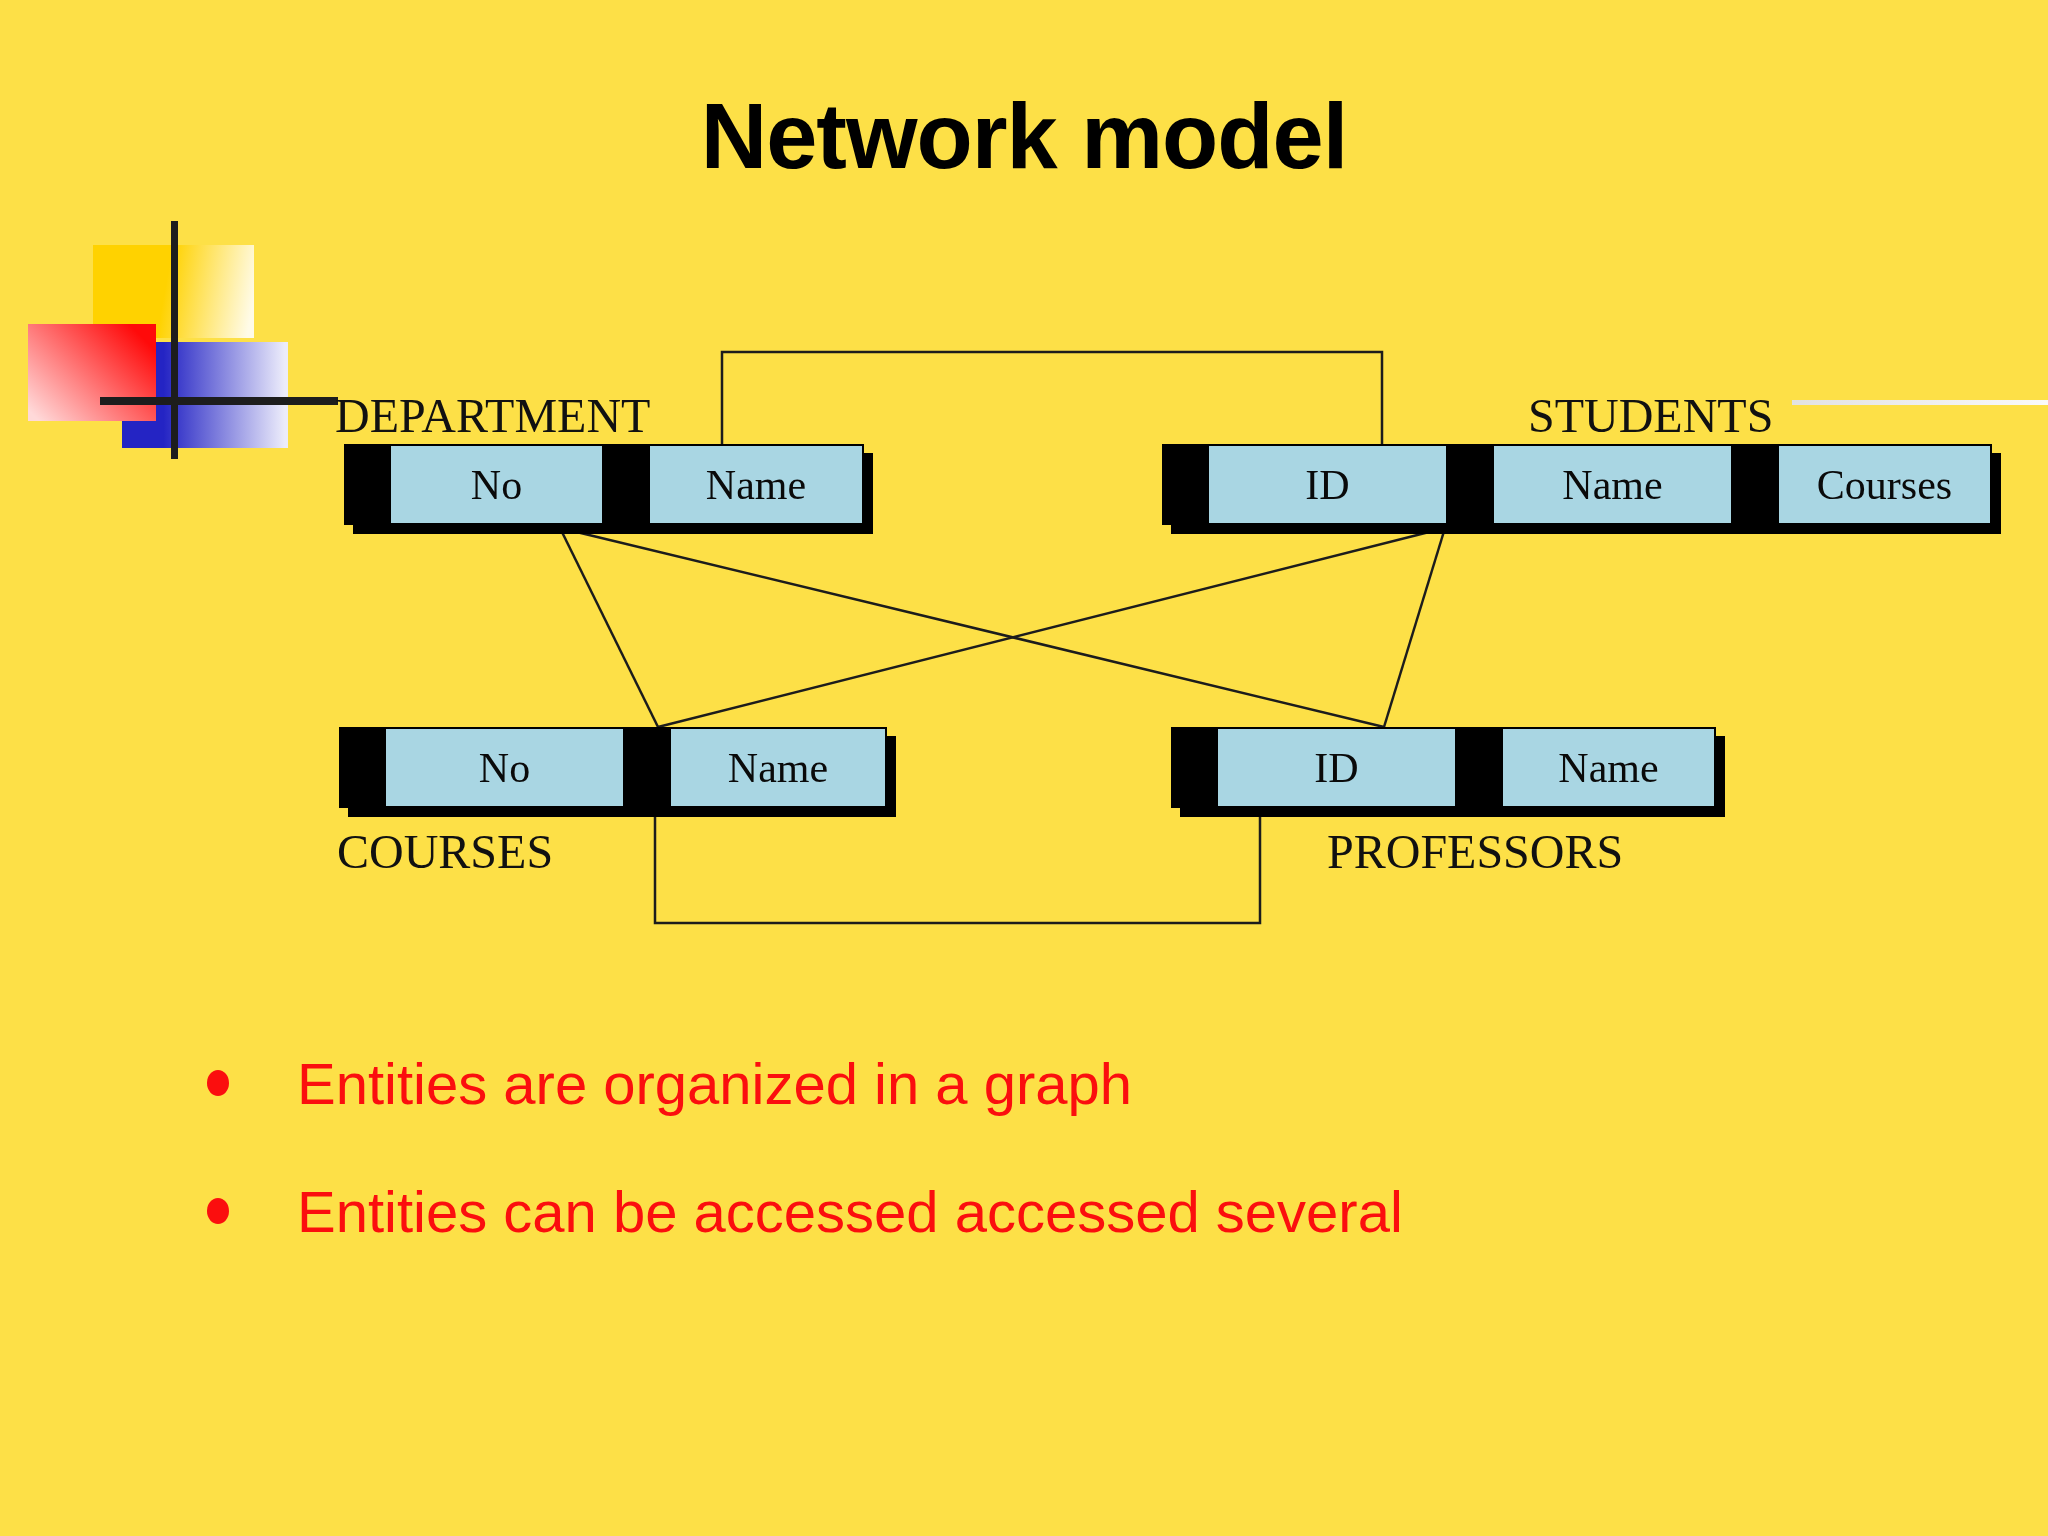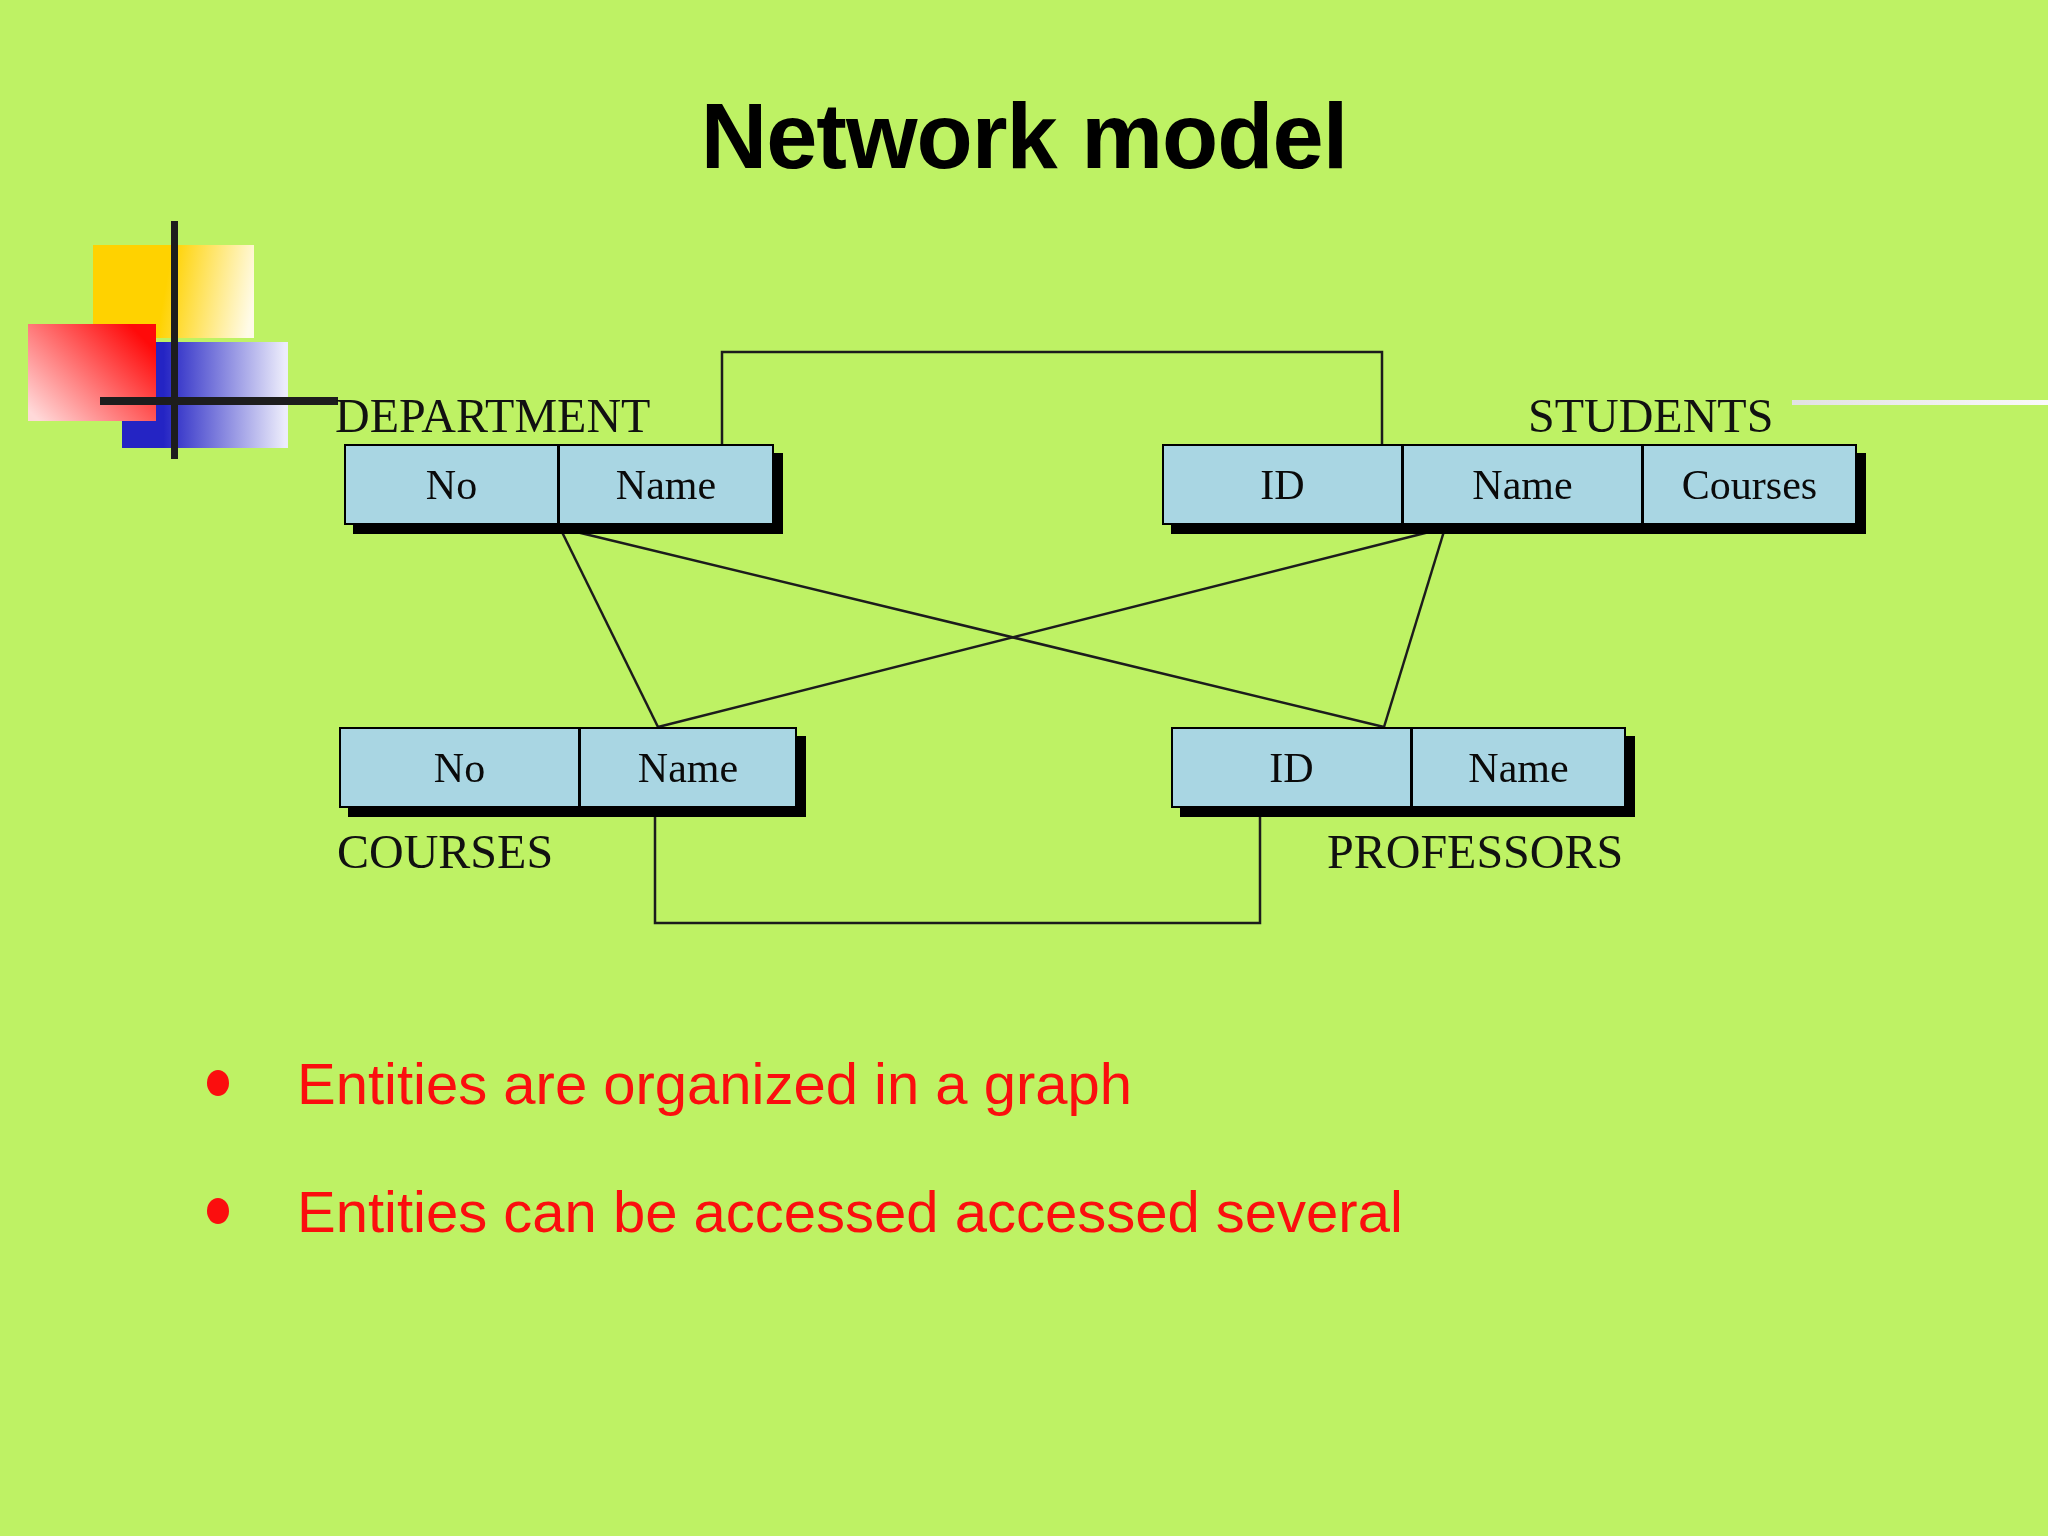"Network model" .slide { background: #bef264 -> #fde047 }
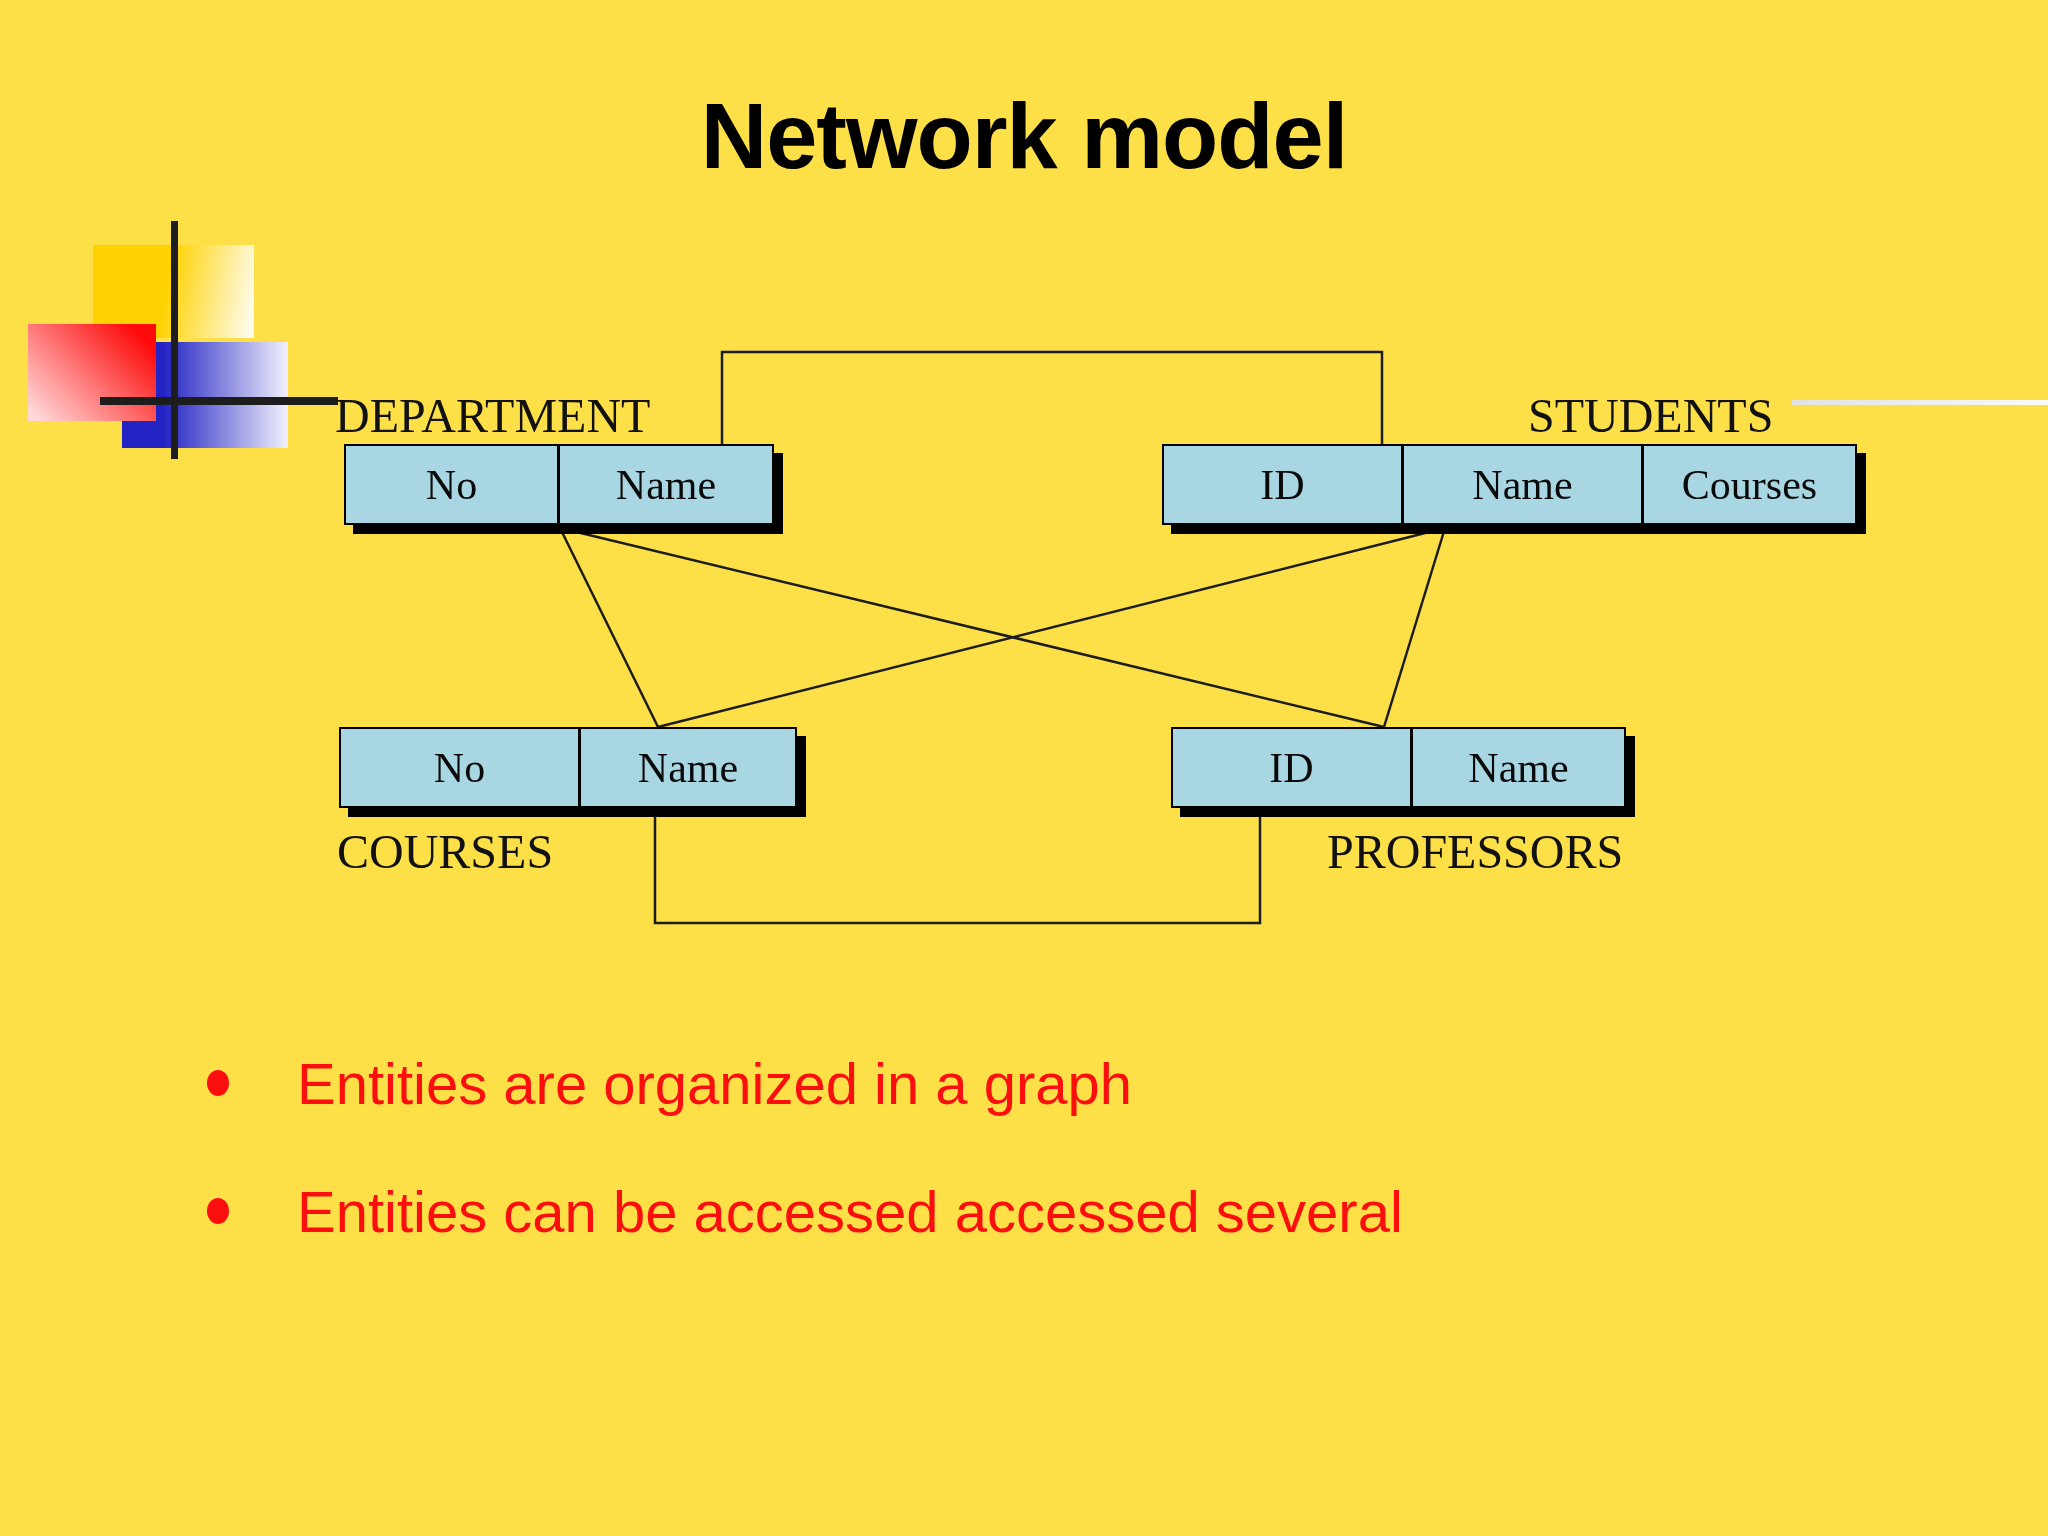"No" .cell { margin-left: none -> 45px }
